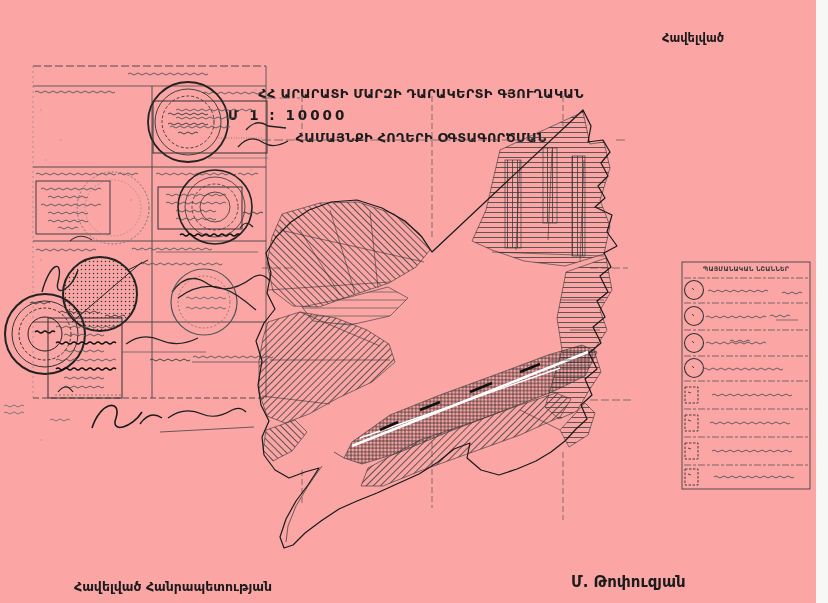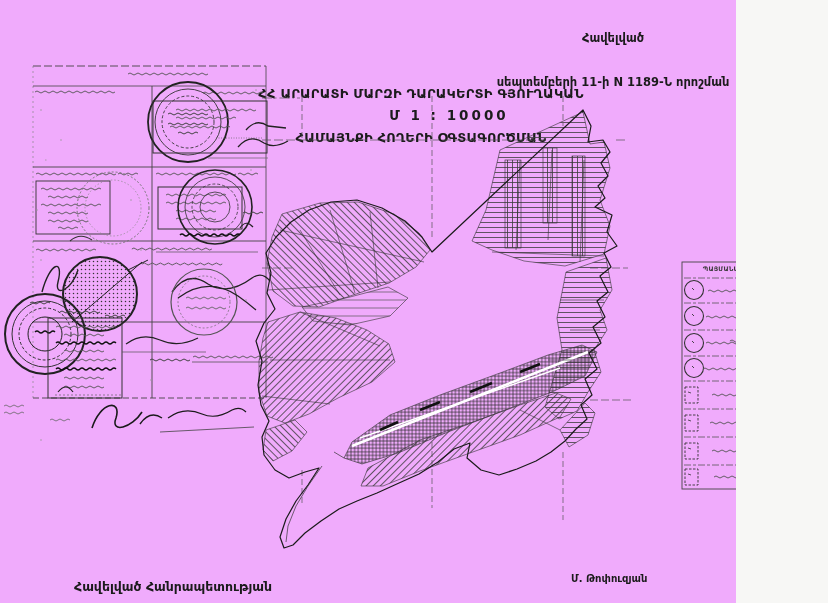"Հավելված" #page { background: #f0abfc -> #fca5a5; width: 736px -> 816px }
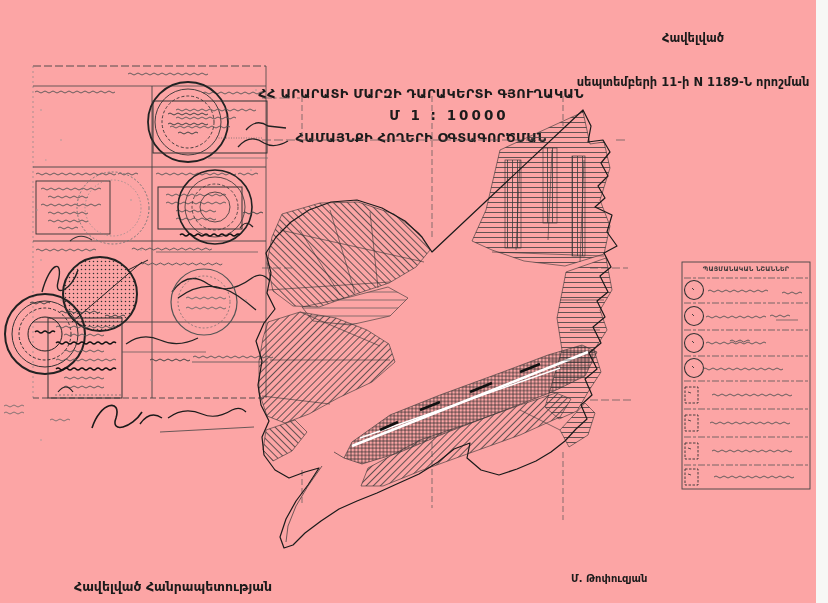"սեպտեմբերի 11-ի N 1189-Ն որոշման" div { html: <div>սեպտեմբերի 11-ի N 1189-Ն որոշման</div> -> none }
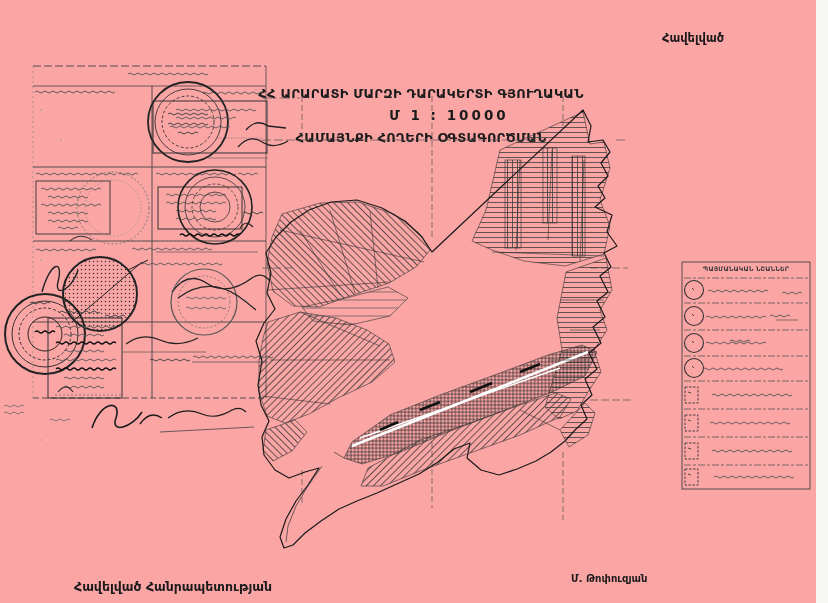"Մ 1 : 10000" #scale { margin-left: 28px -> none; text-align: center -> left }
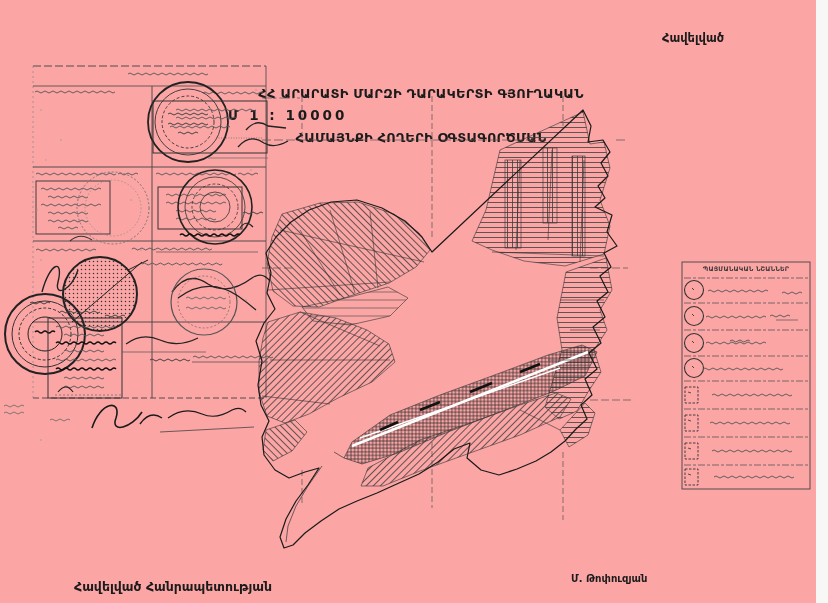"Մ. Թոփուզյան" #signatory { font-size: 10px -> 15px }
